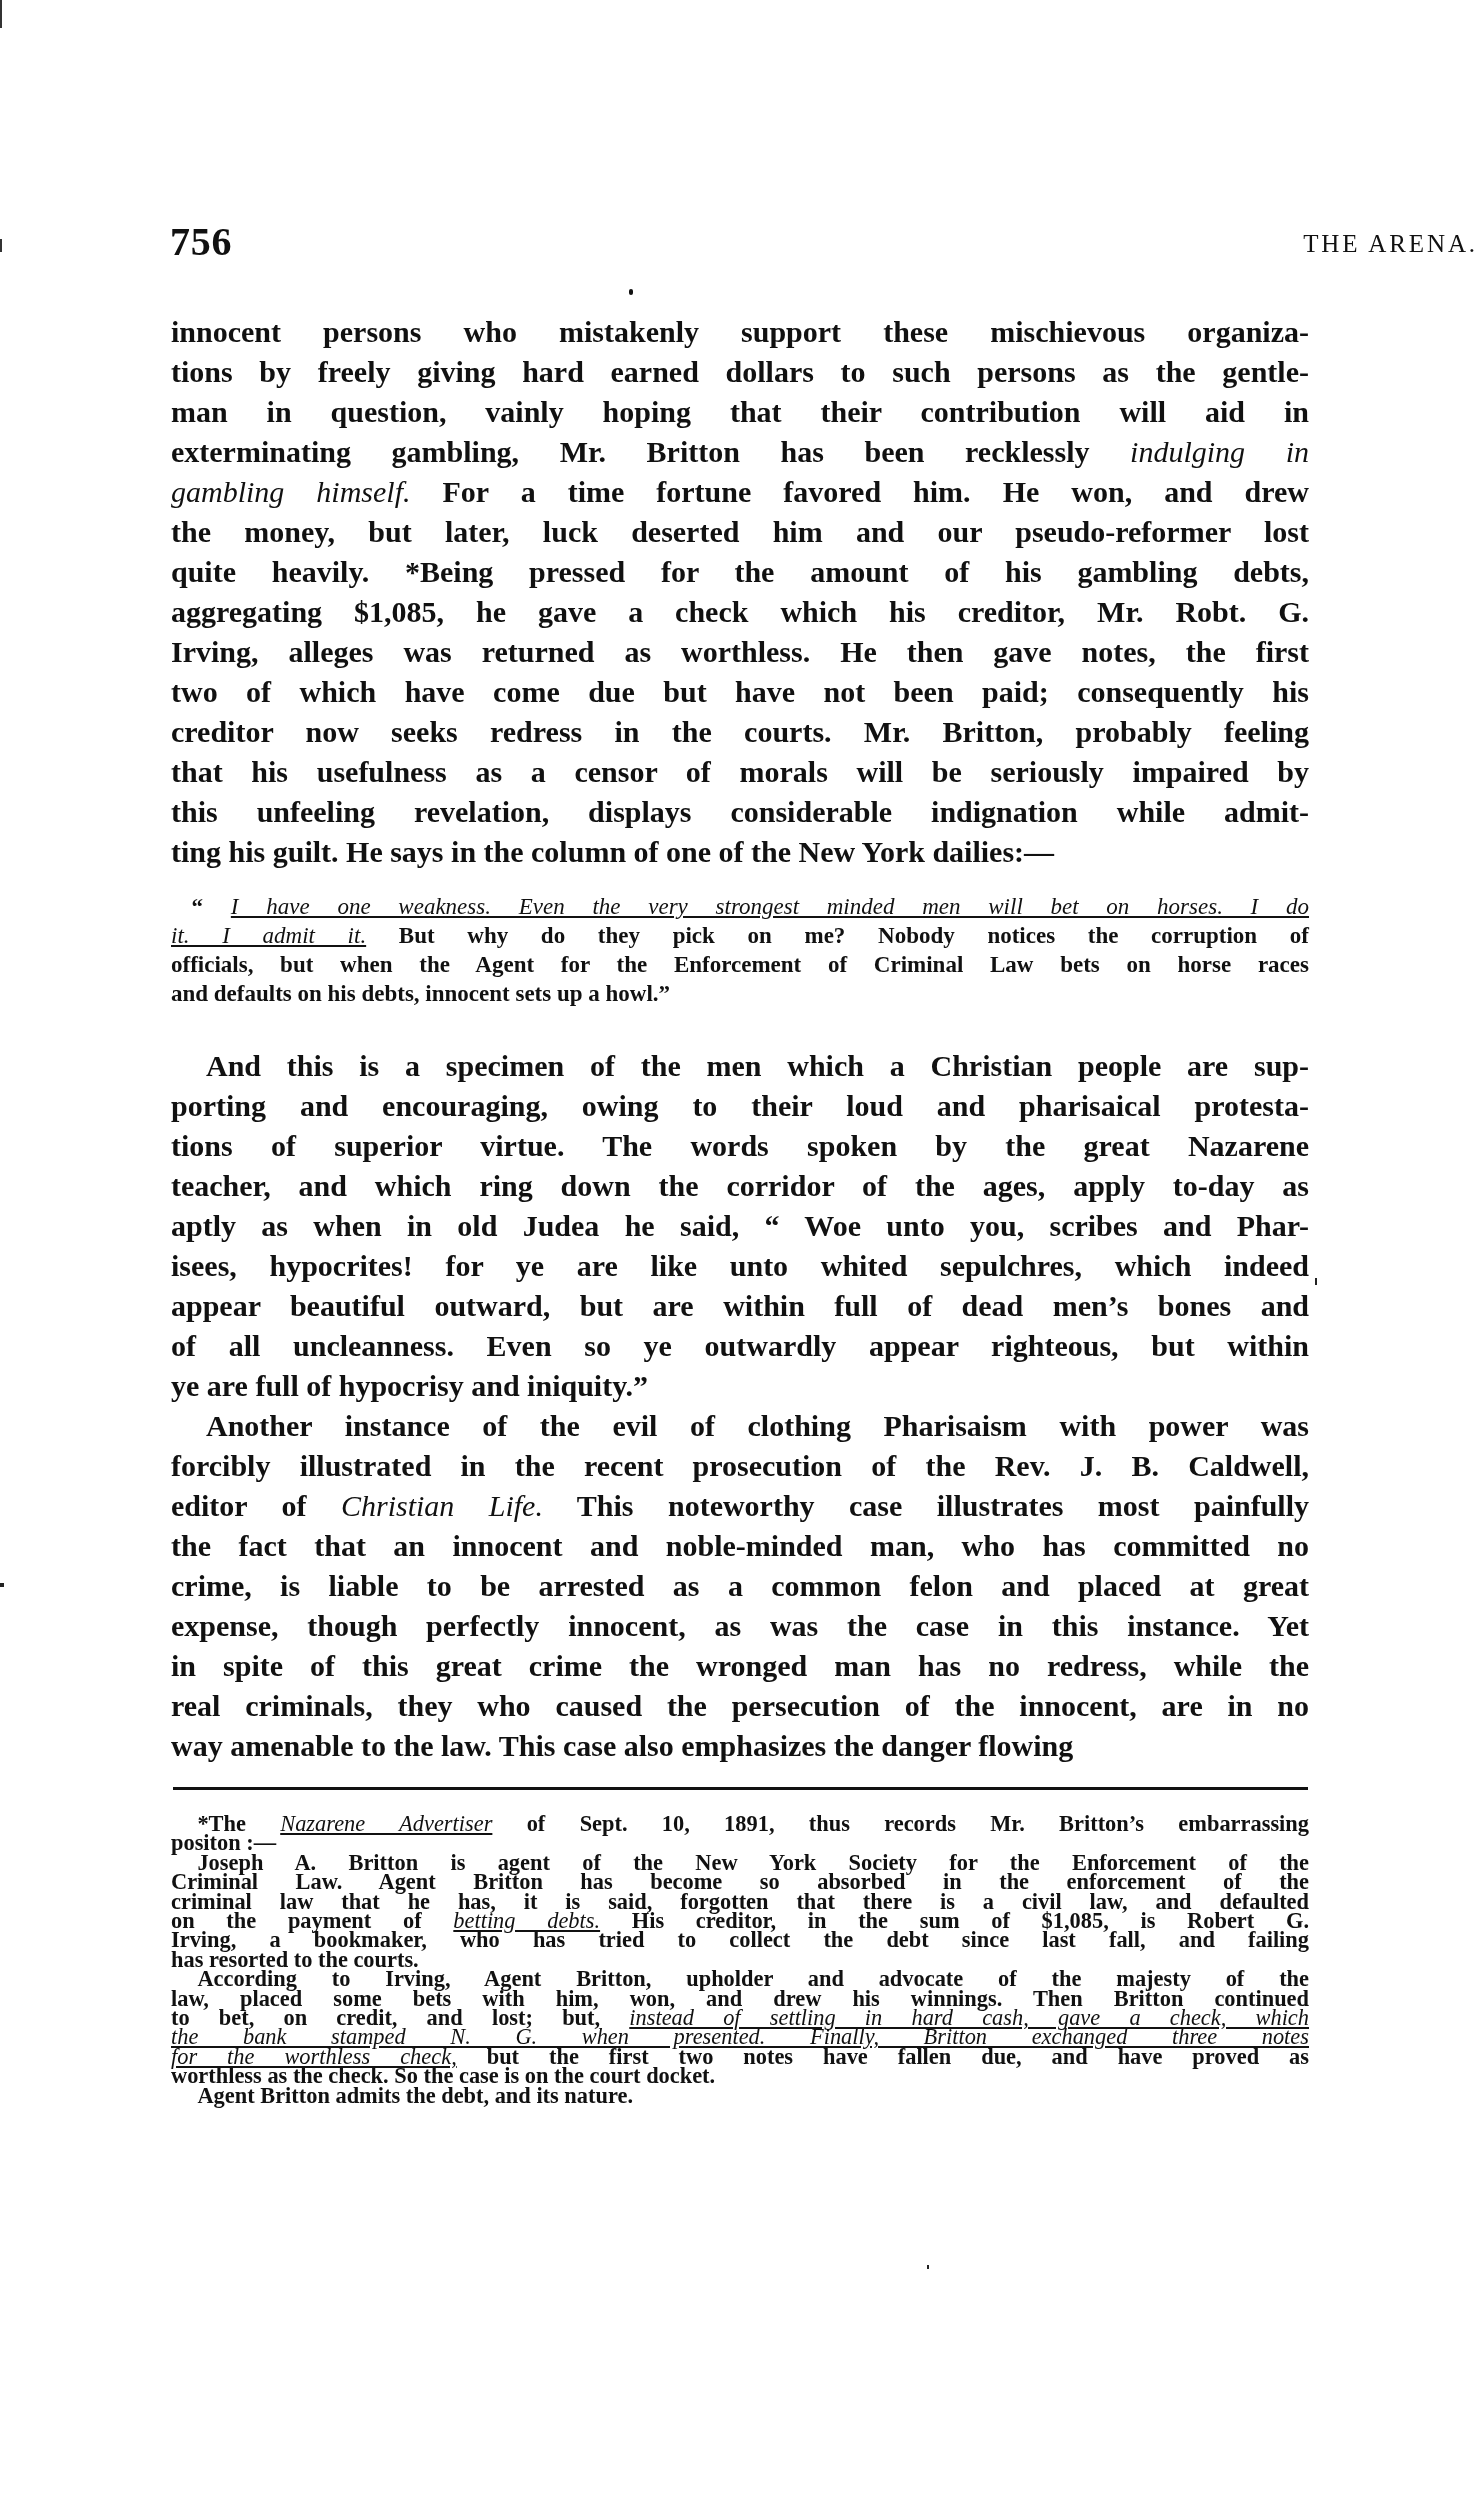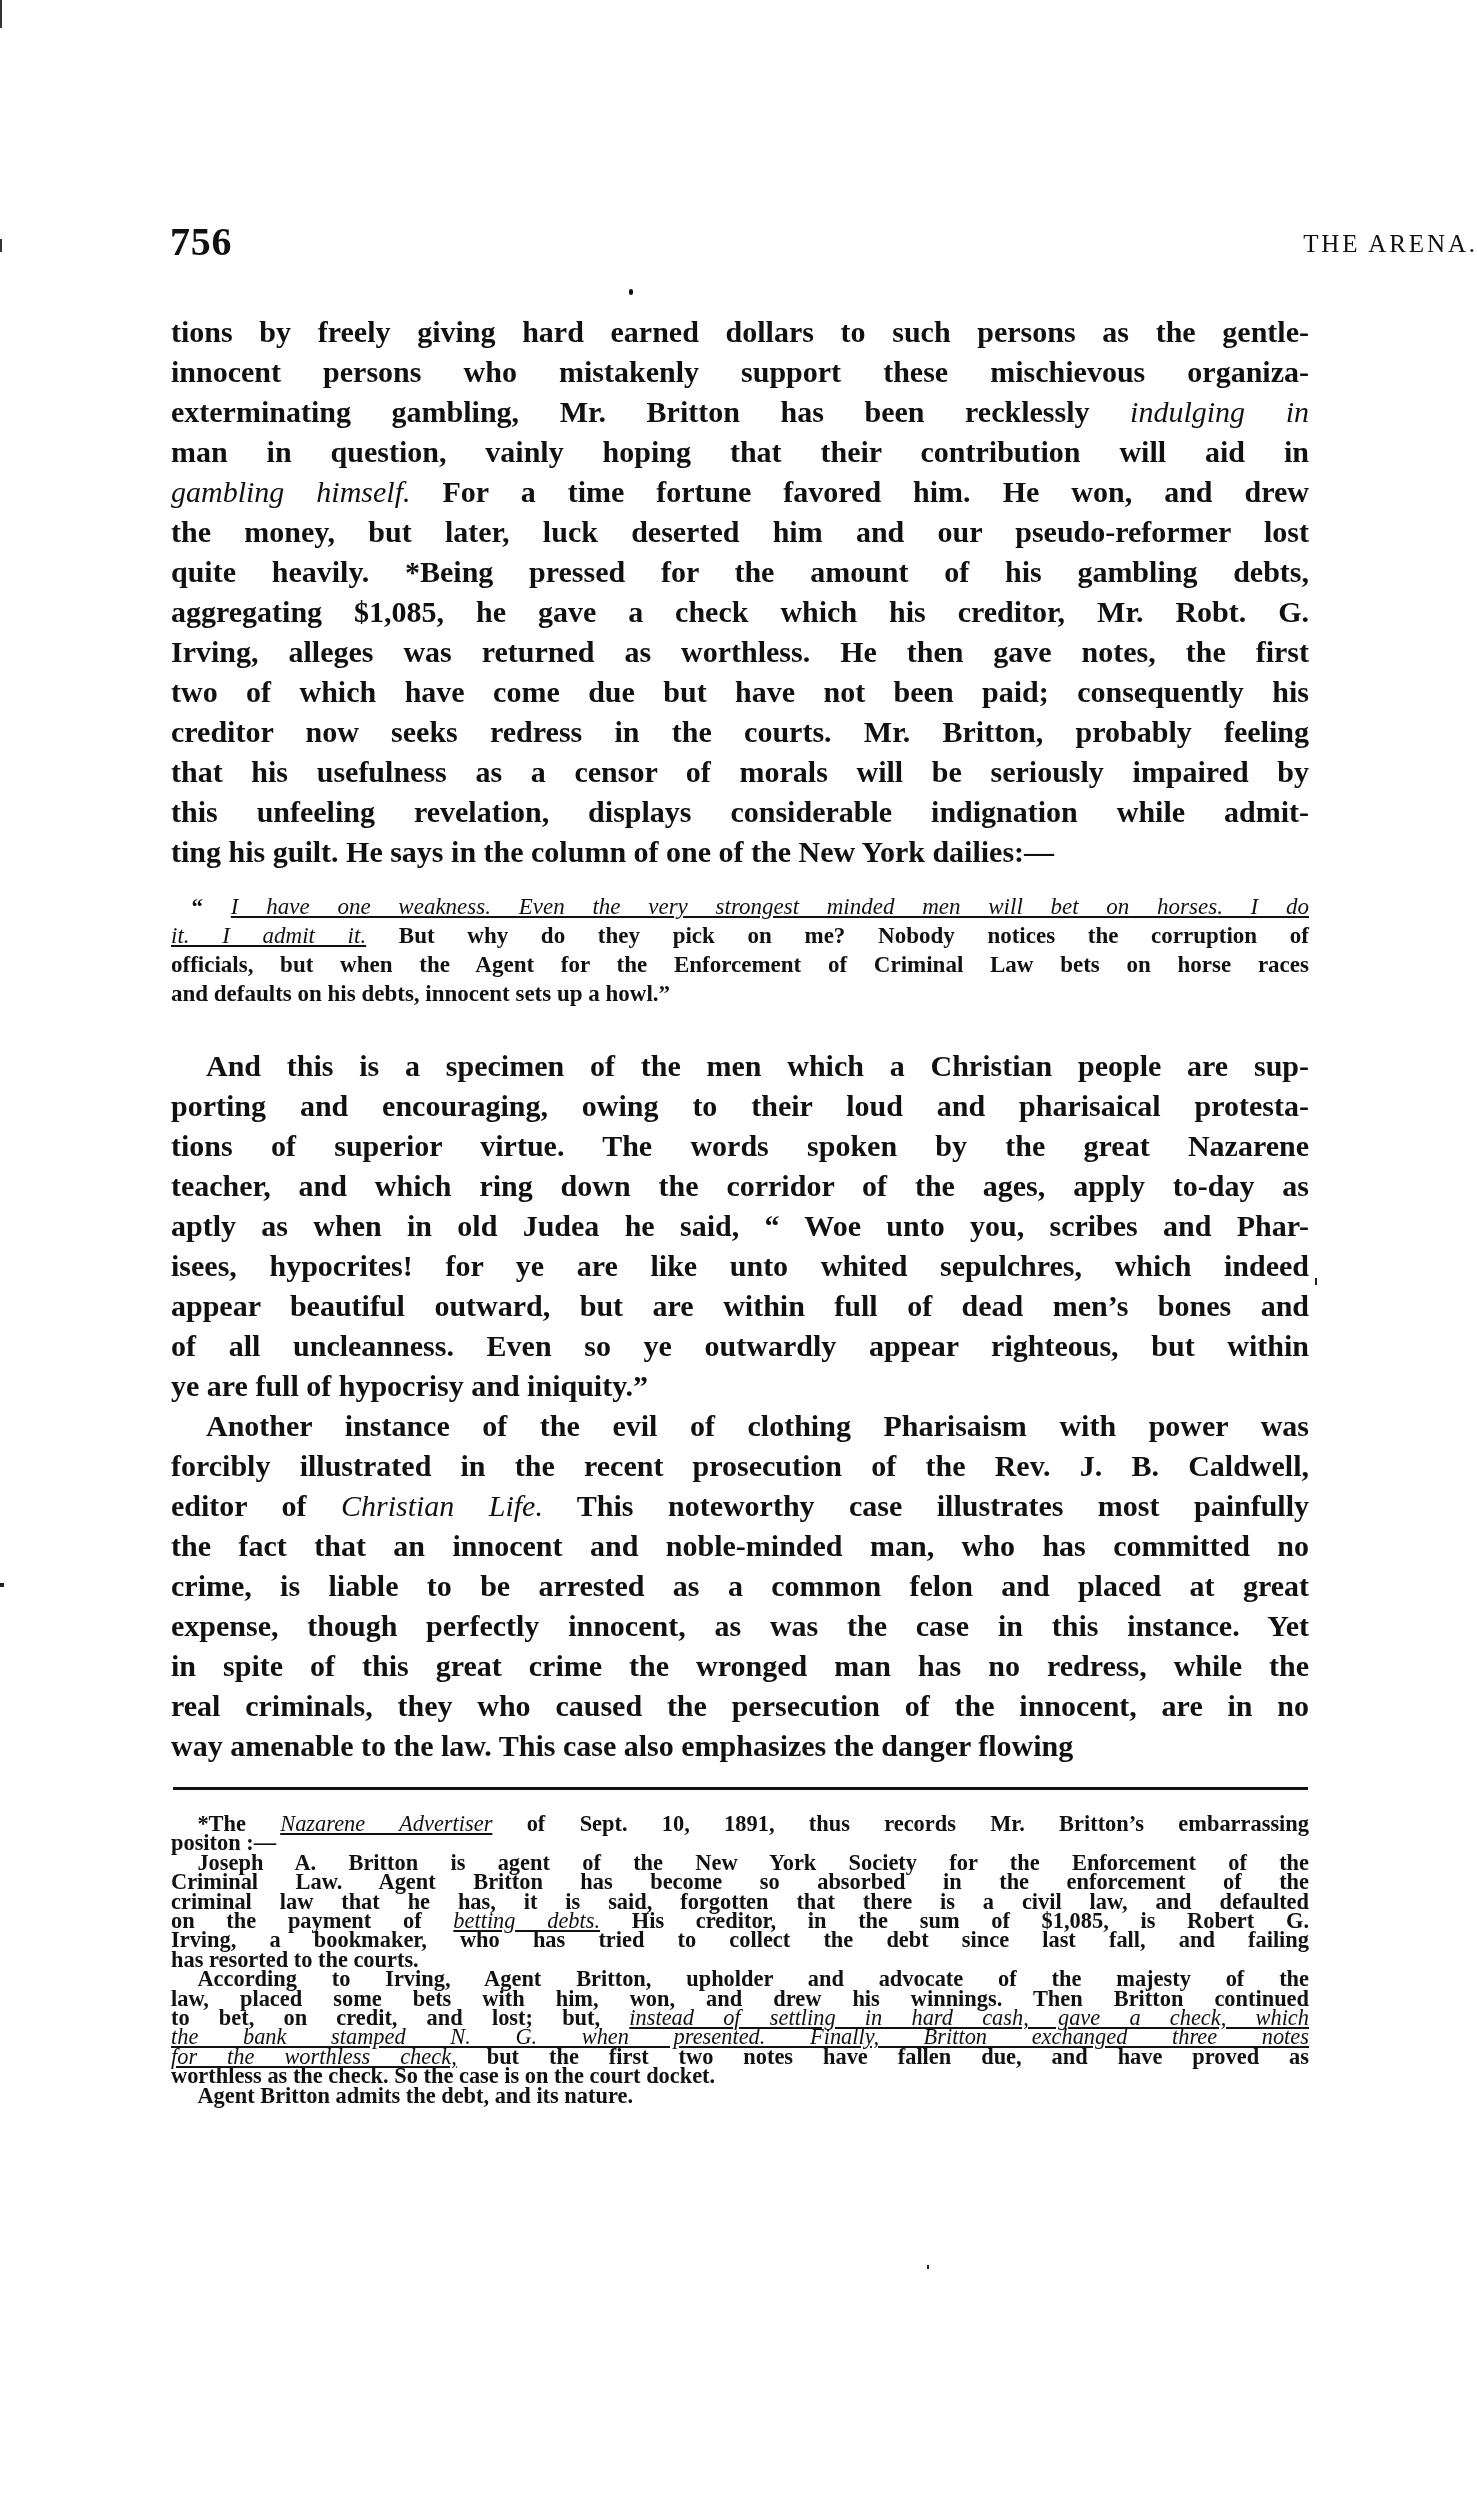"tions by freely giving hard" span.line { order: before "innocent persons who mistakenly support" -> after "innocent persons who mistakenly support" }
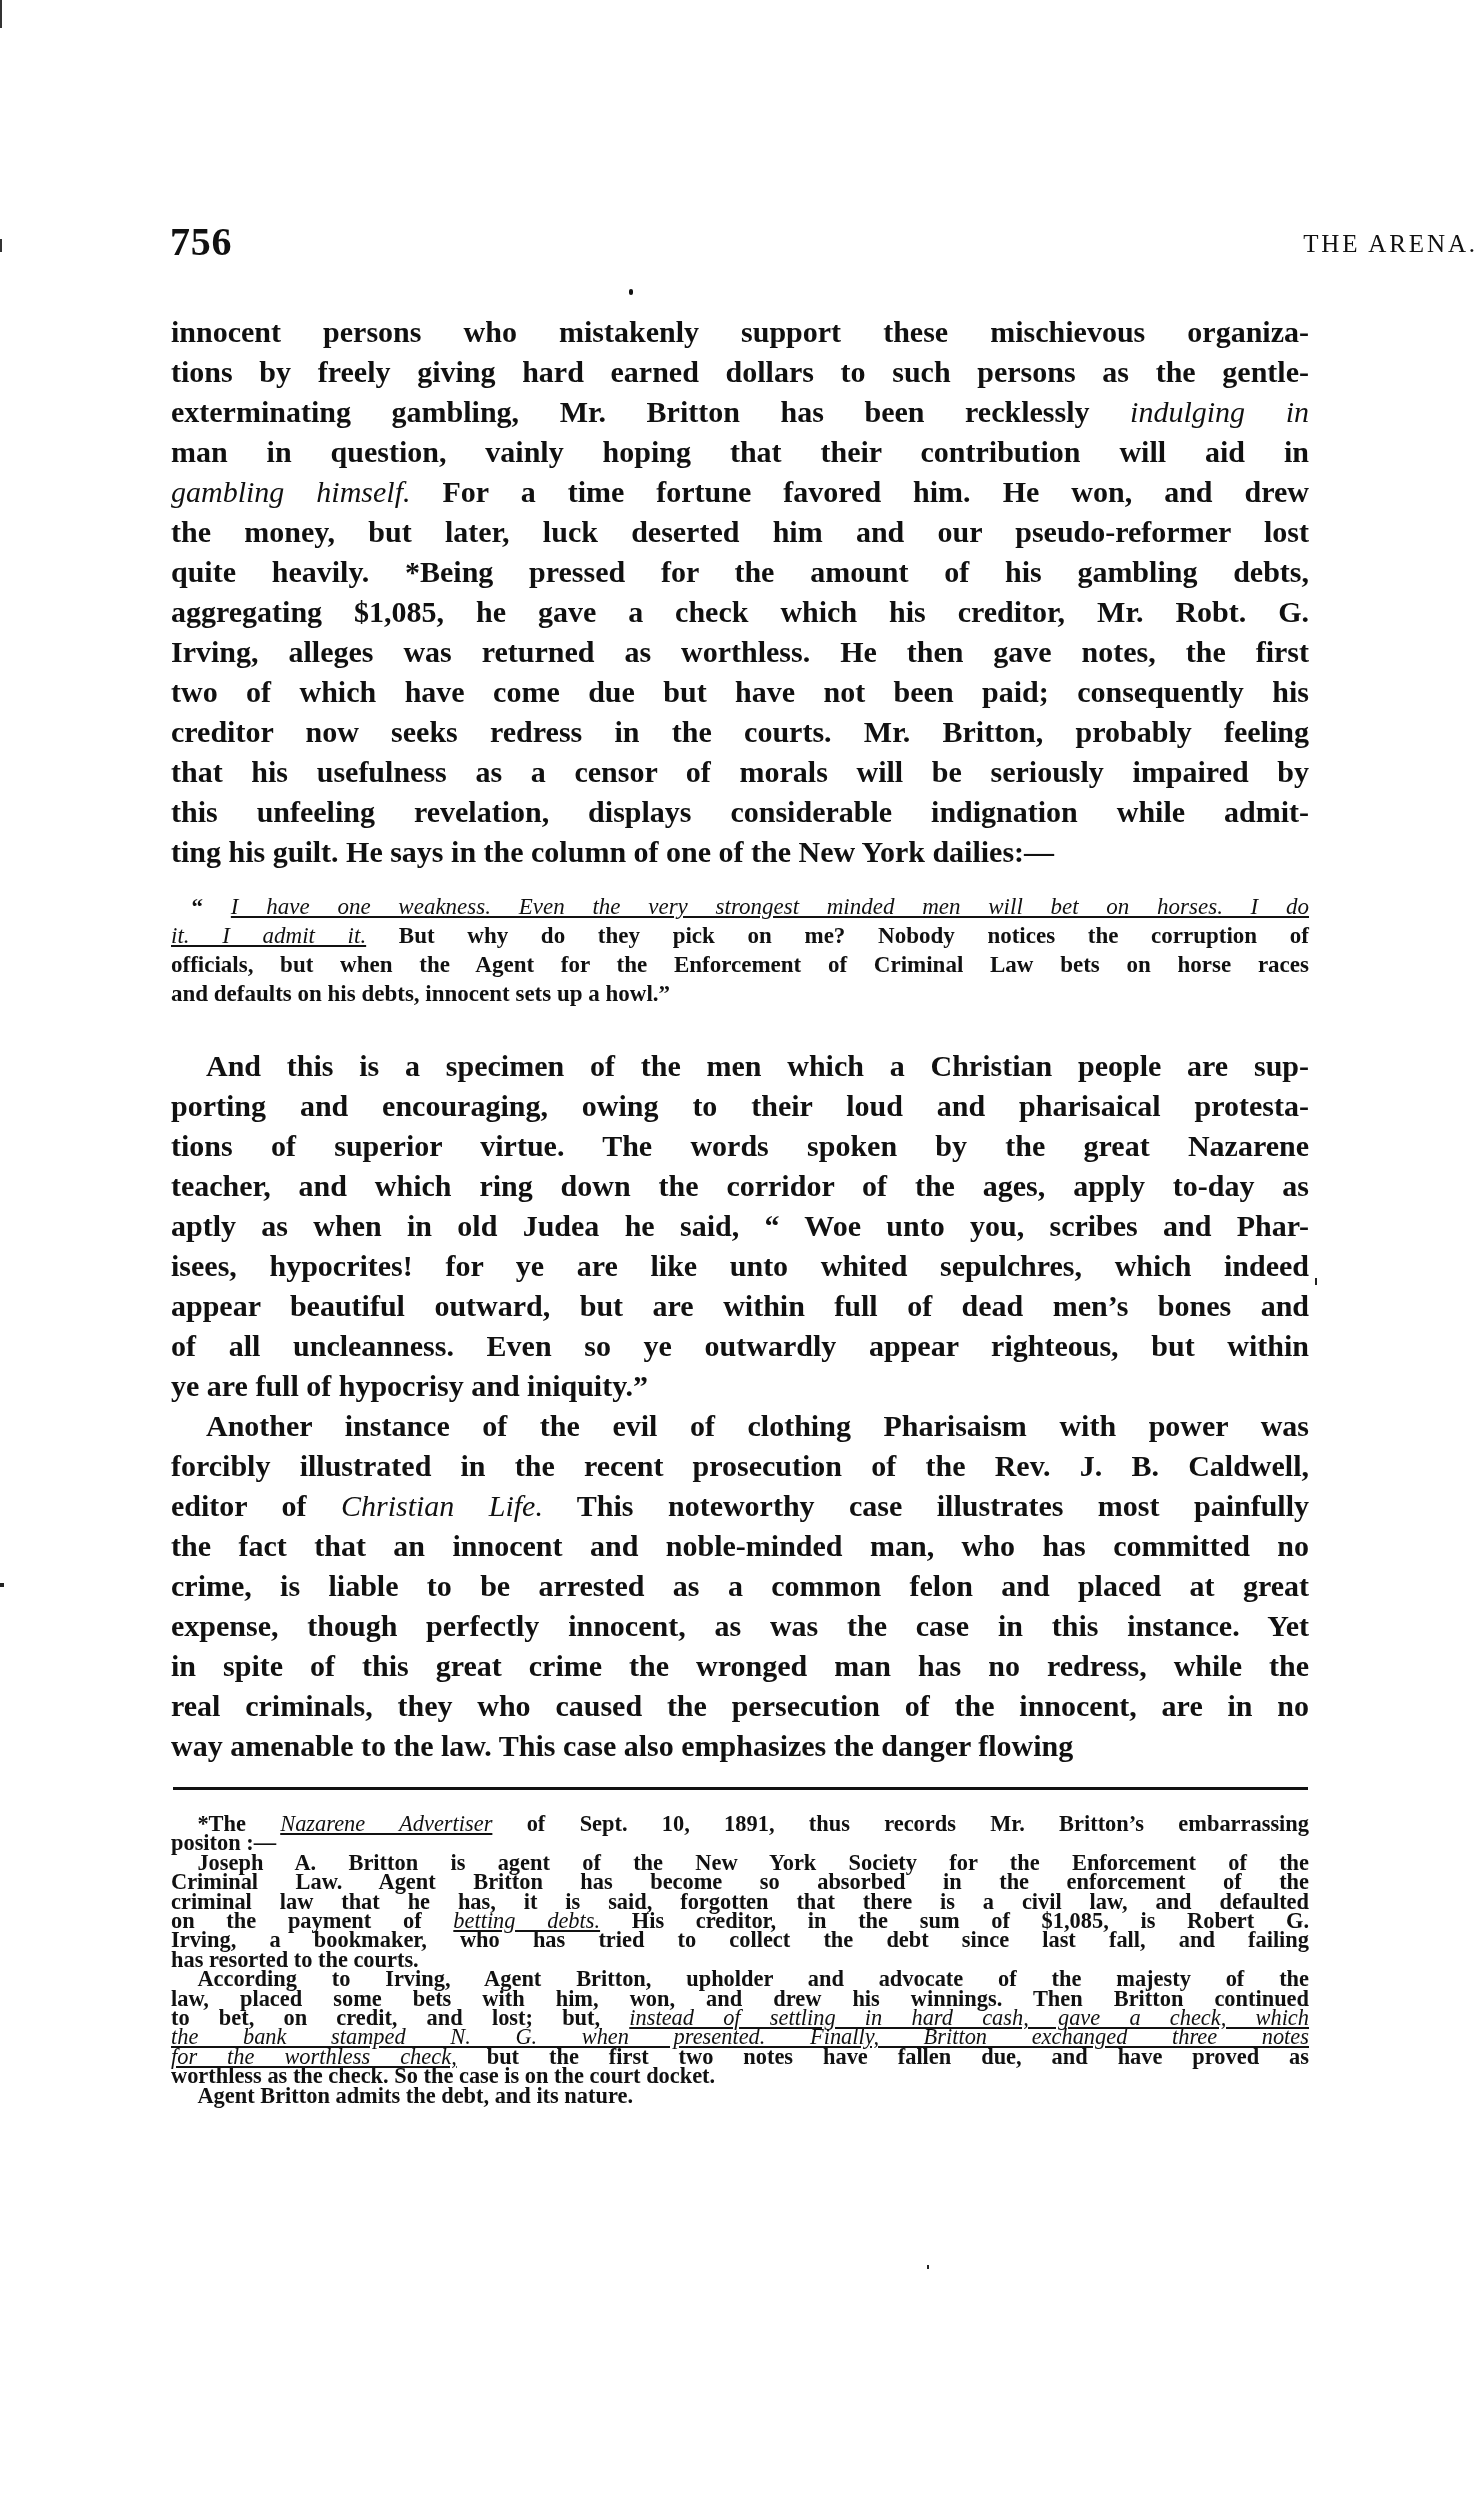"exterminating gambling, Mr. Britton has" span.line { order: before "man in question, vainly hoping" -> after "man in question, vainly hoping" }
